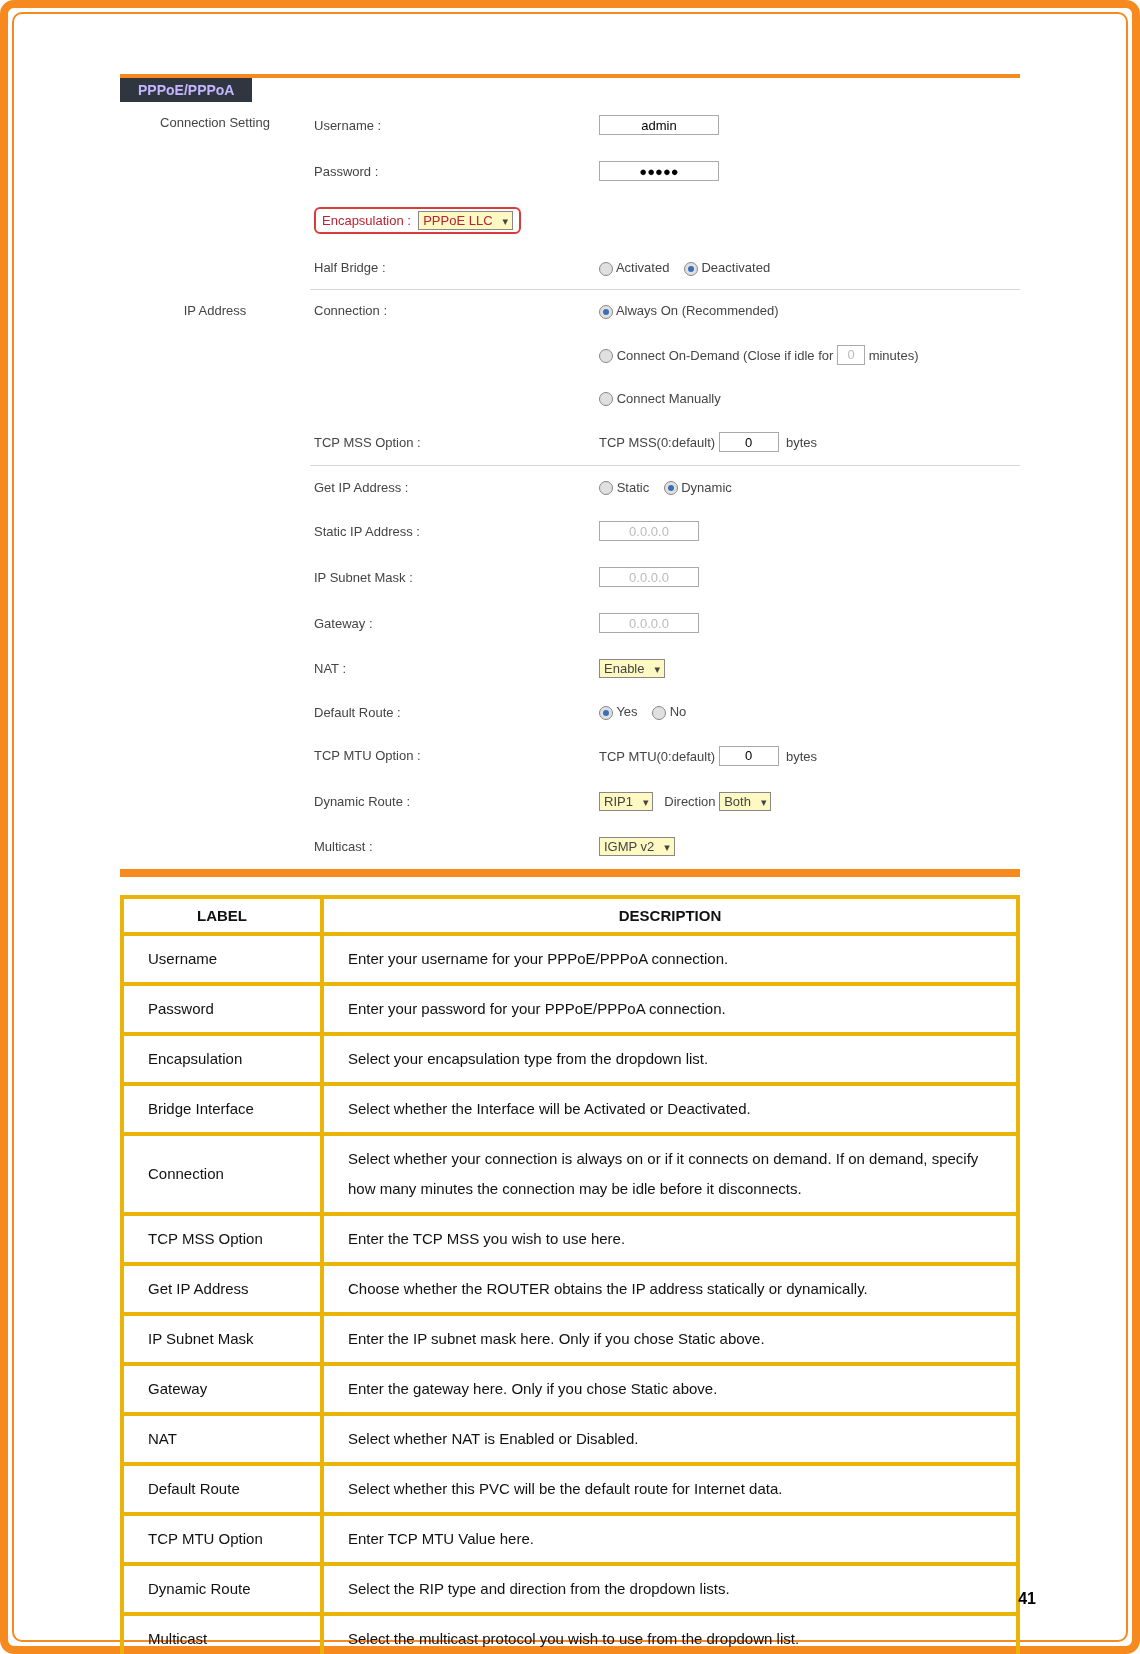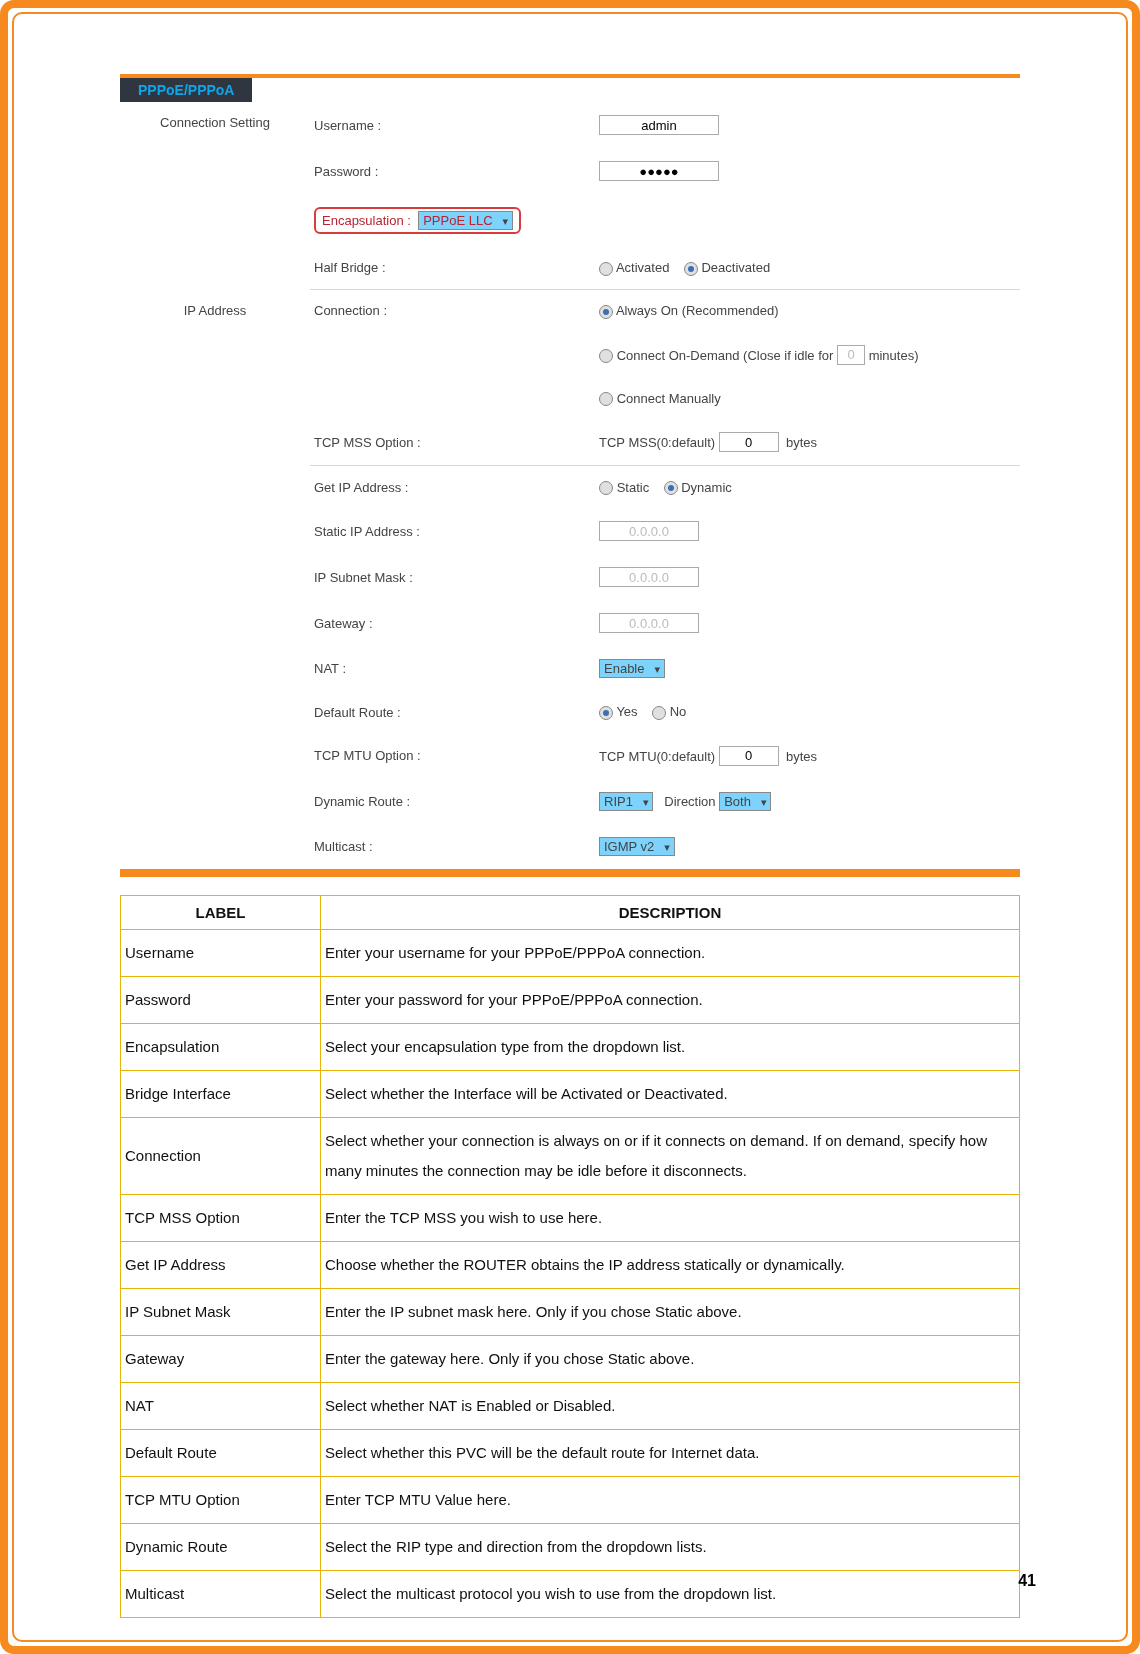"PPPoE/PPPoA" .tab-title { color: #0ea5e9 -> #c4b5fd }
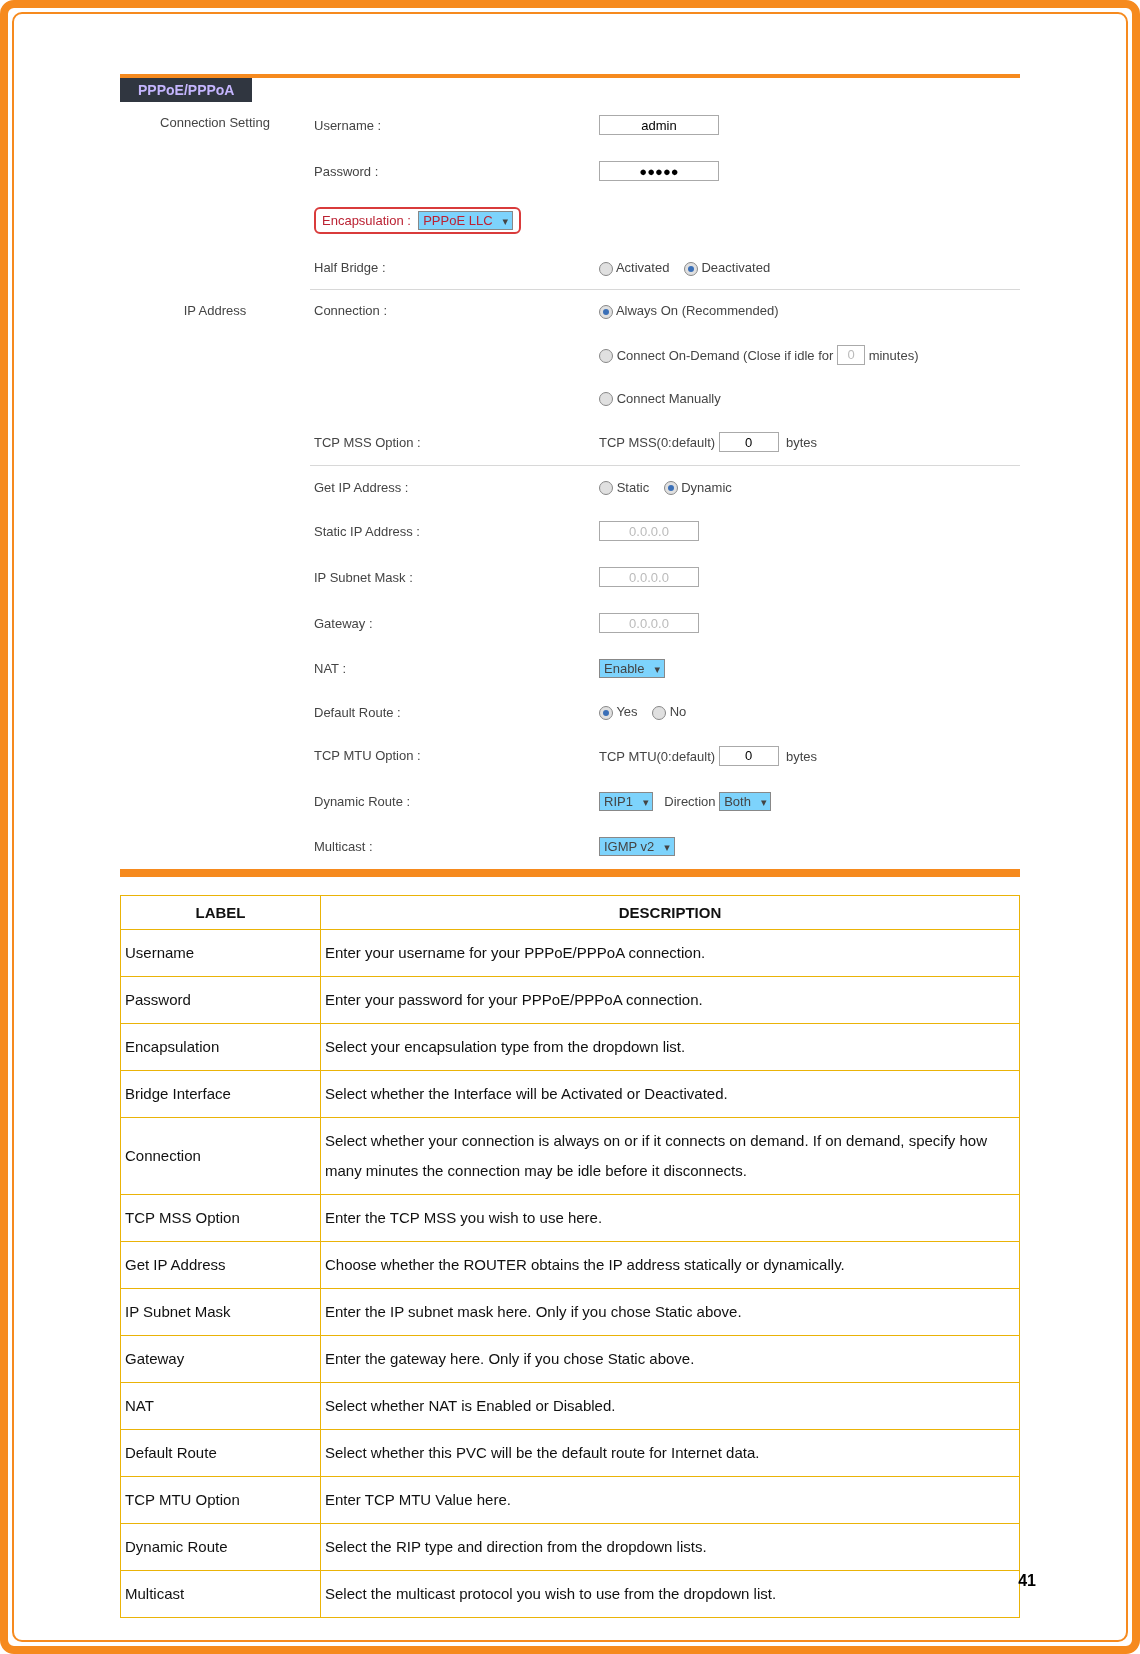"PPPoE LLC" .drop { background: #7dd3fc -> #fef9c3 }
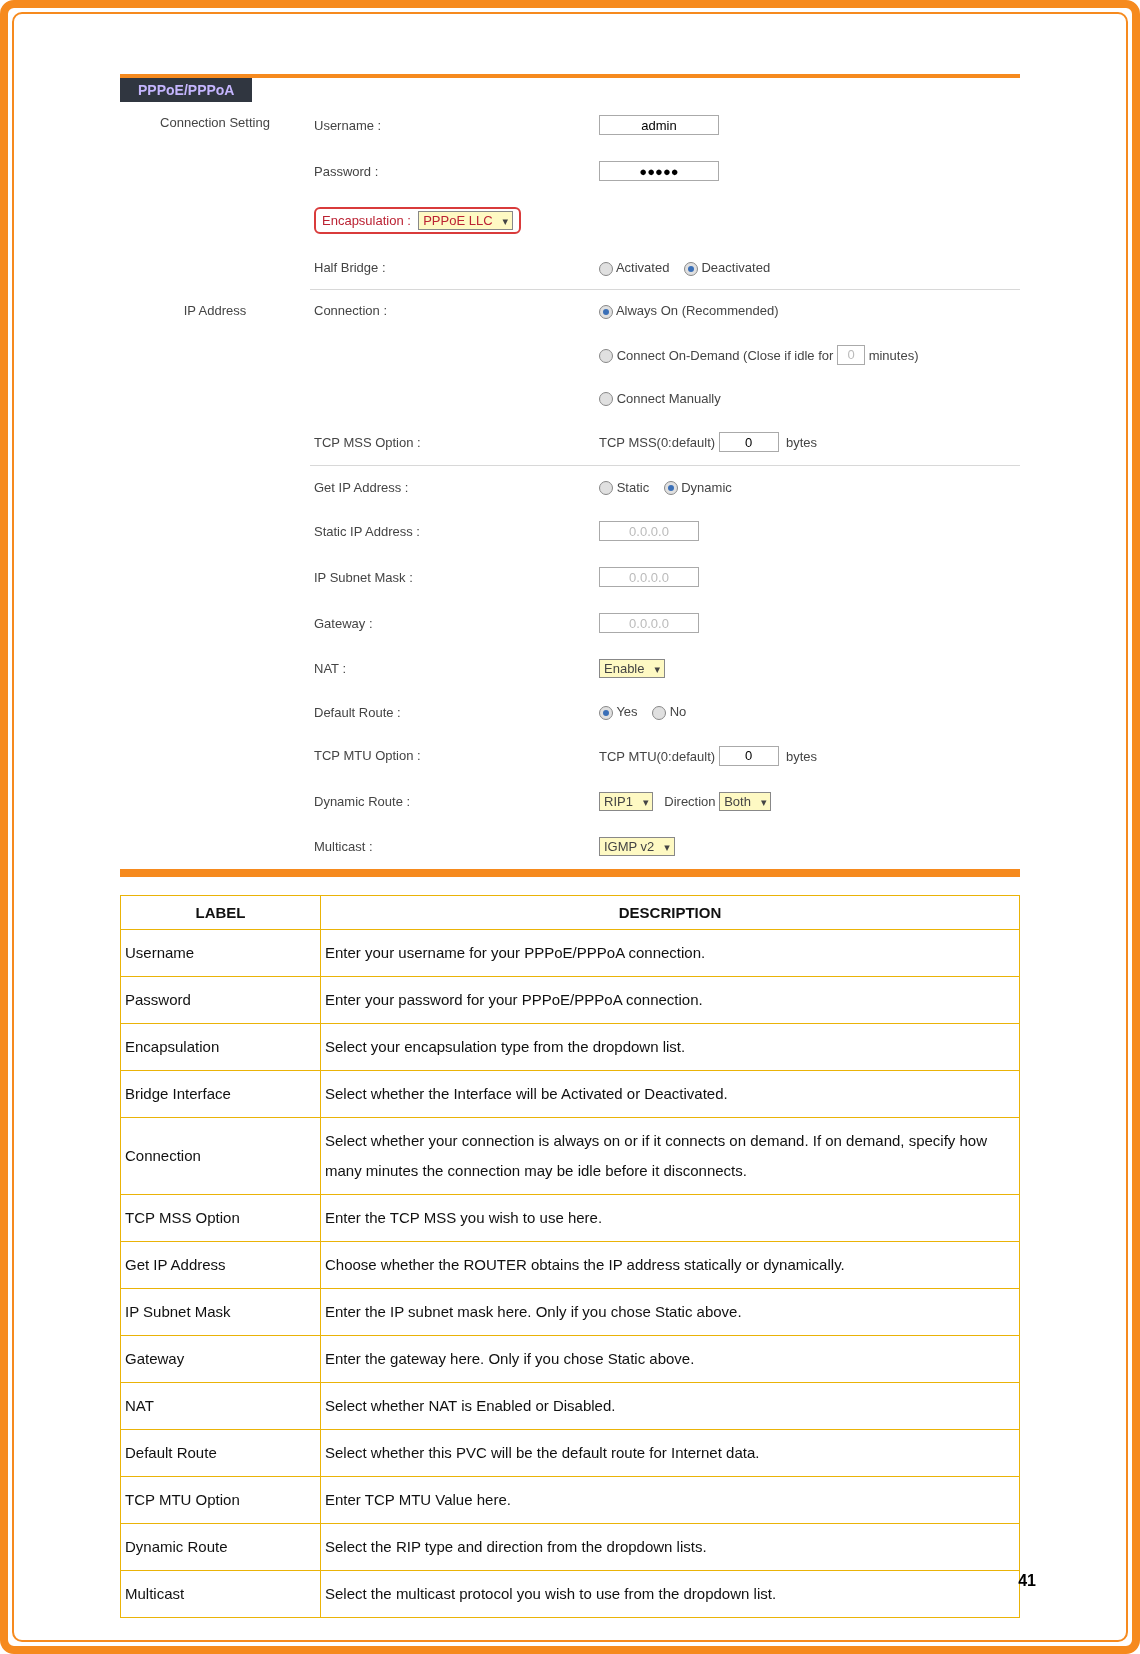"LABEL" table.desc th, table.desc td { border: 1px solid #eab308 -> 4px solid #eab308; padding: 8px 4px -> 8px 24px }
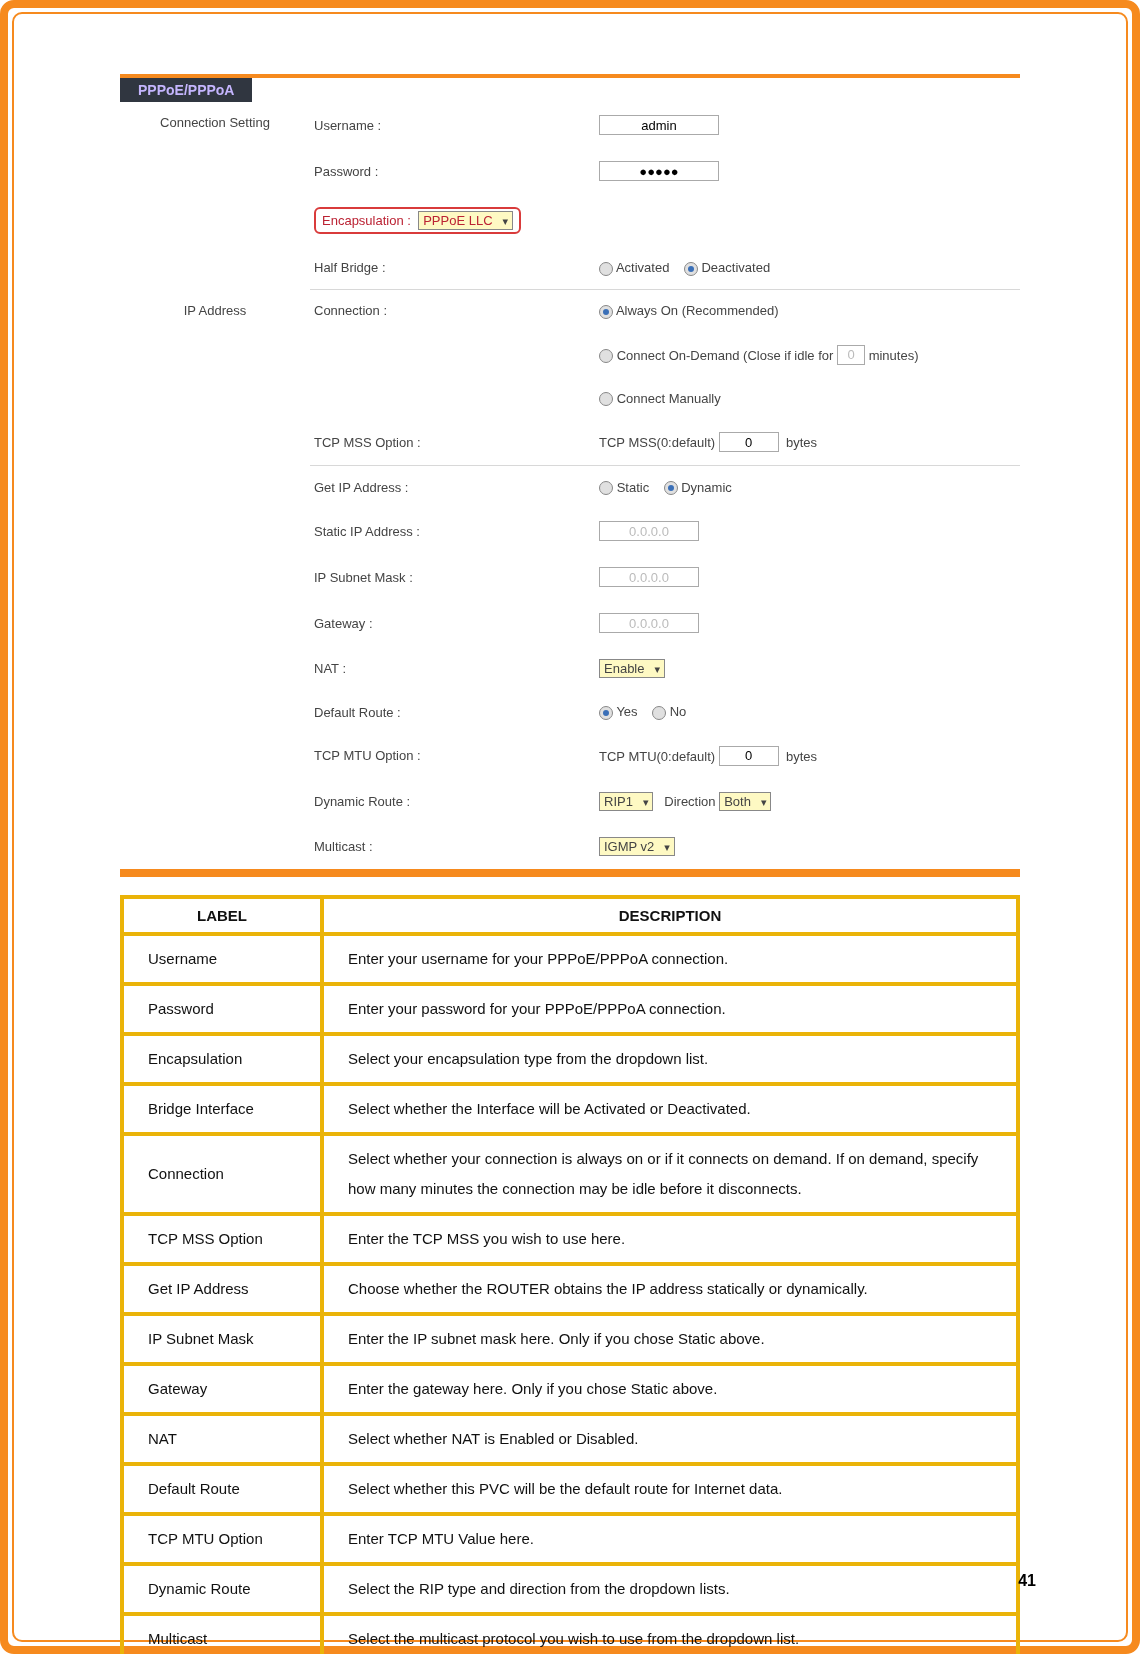"41" .page-no { bottom: 50px -> 32px }
